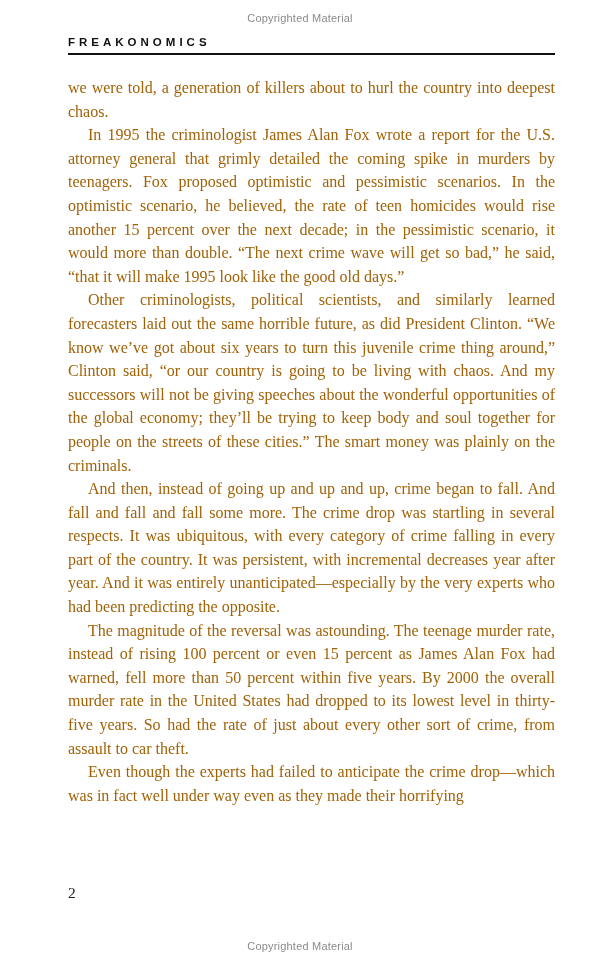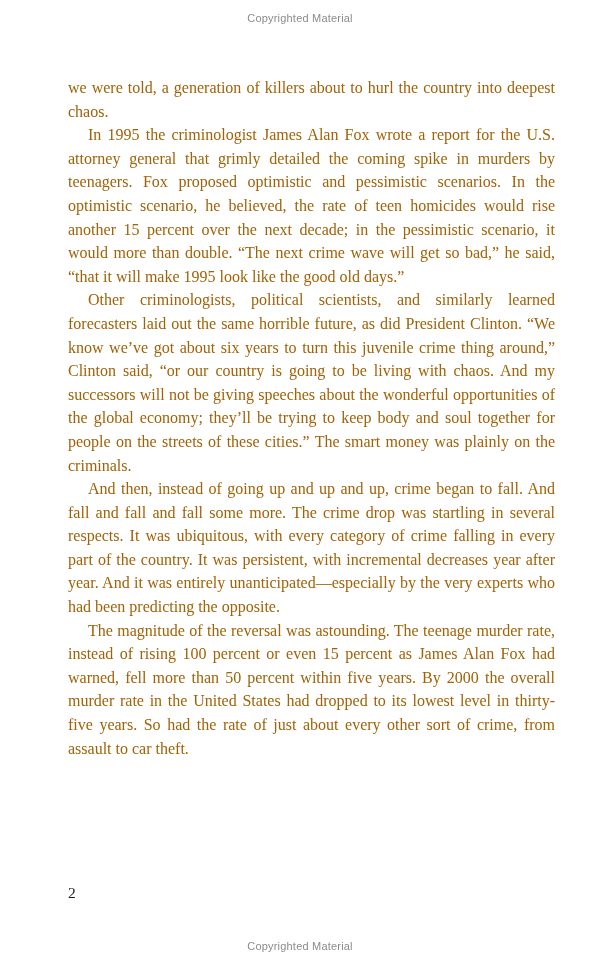"FREAKONOMICS" div.page-header { html: none -> <div> <span>FREAKONOMICS</span> <div></div> </div> }
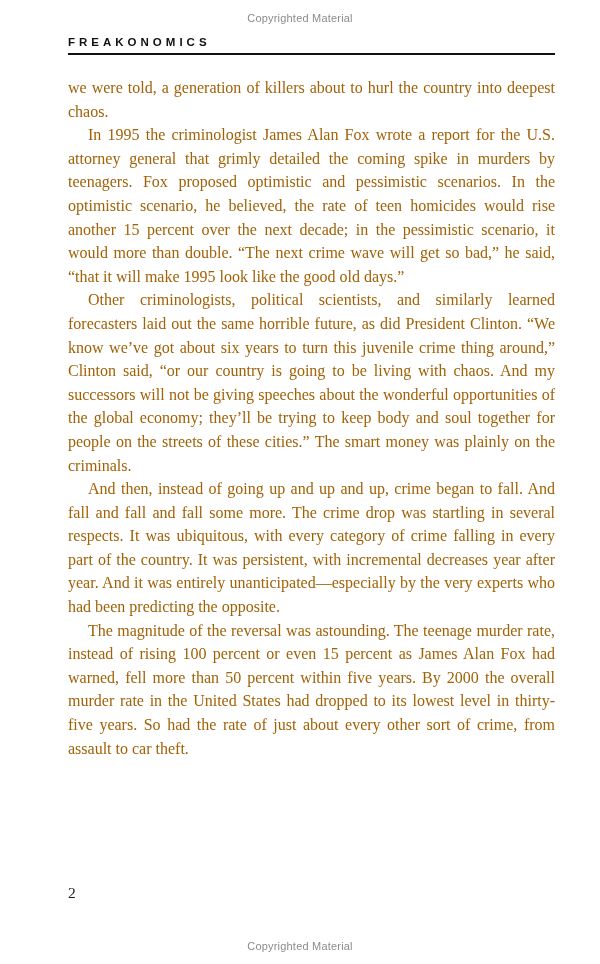"Even though the experts had" p.para { html: none -> <p>Even though the experts had failed to anticipate the crime drop—which was in fact well under way even as they made their horrifying</p> }
